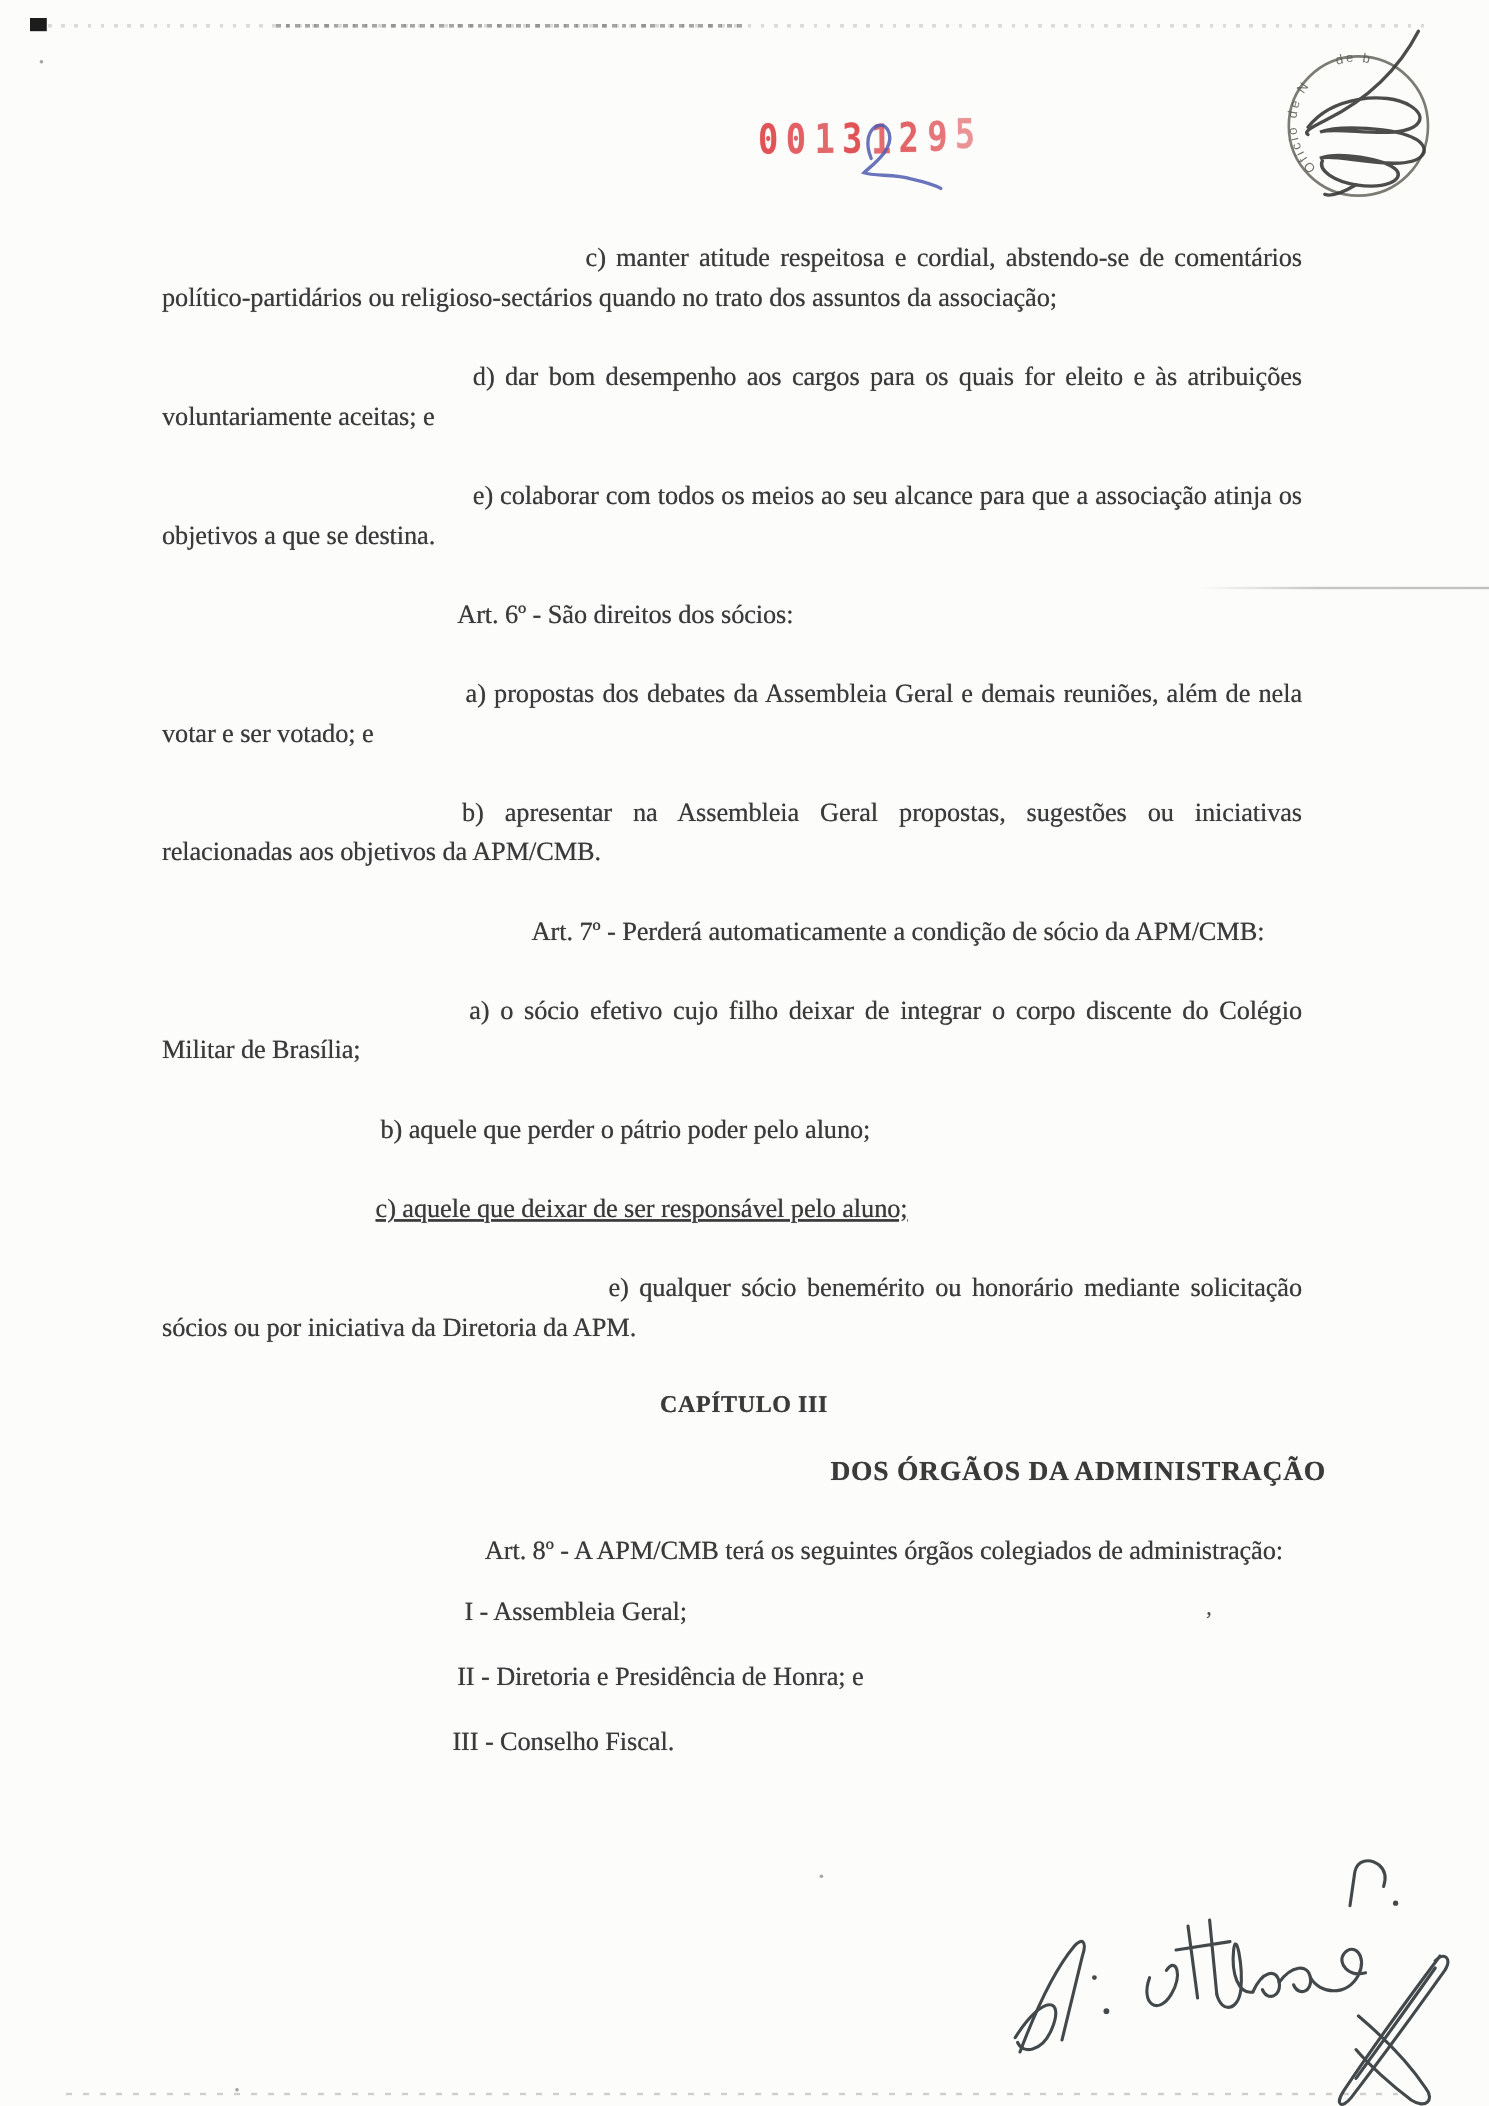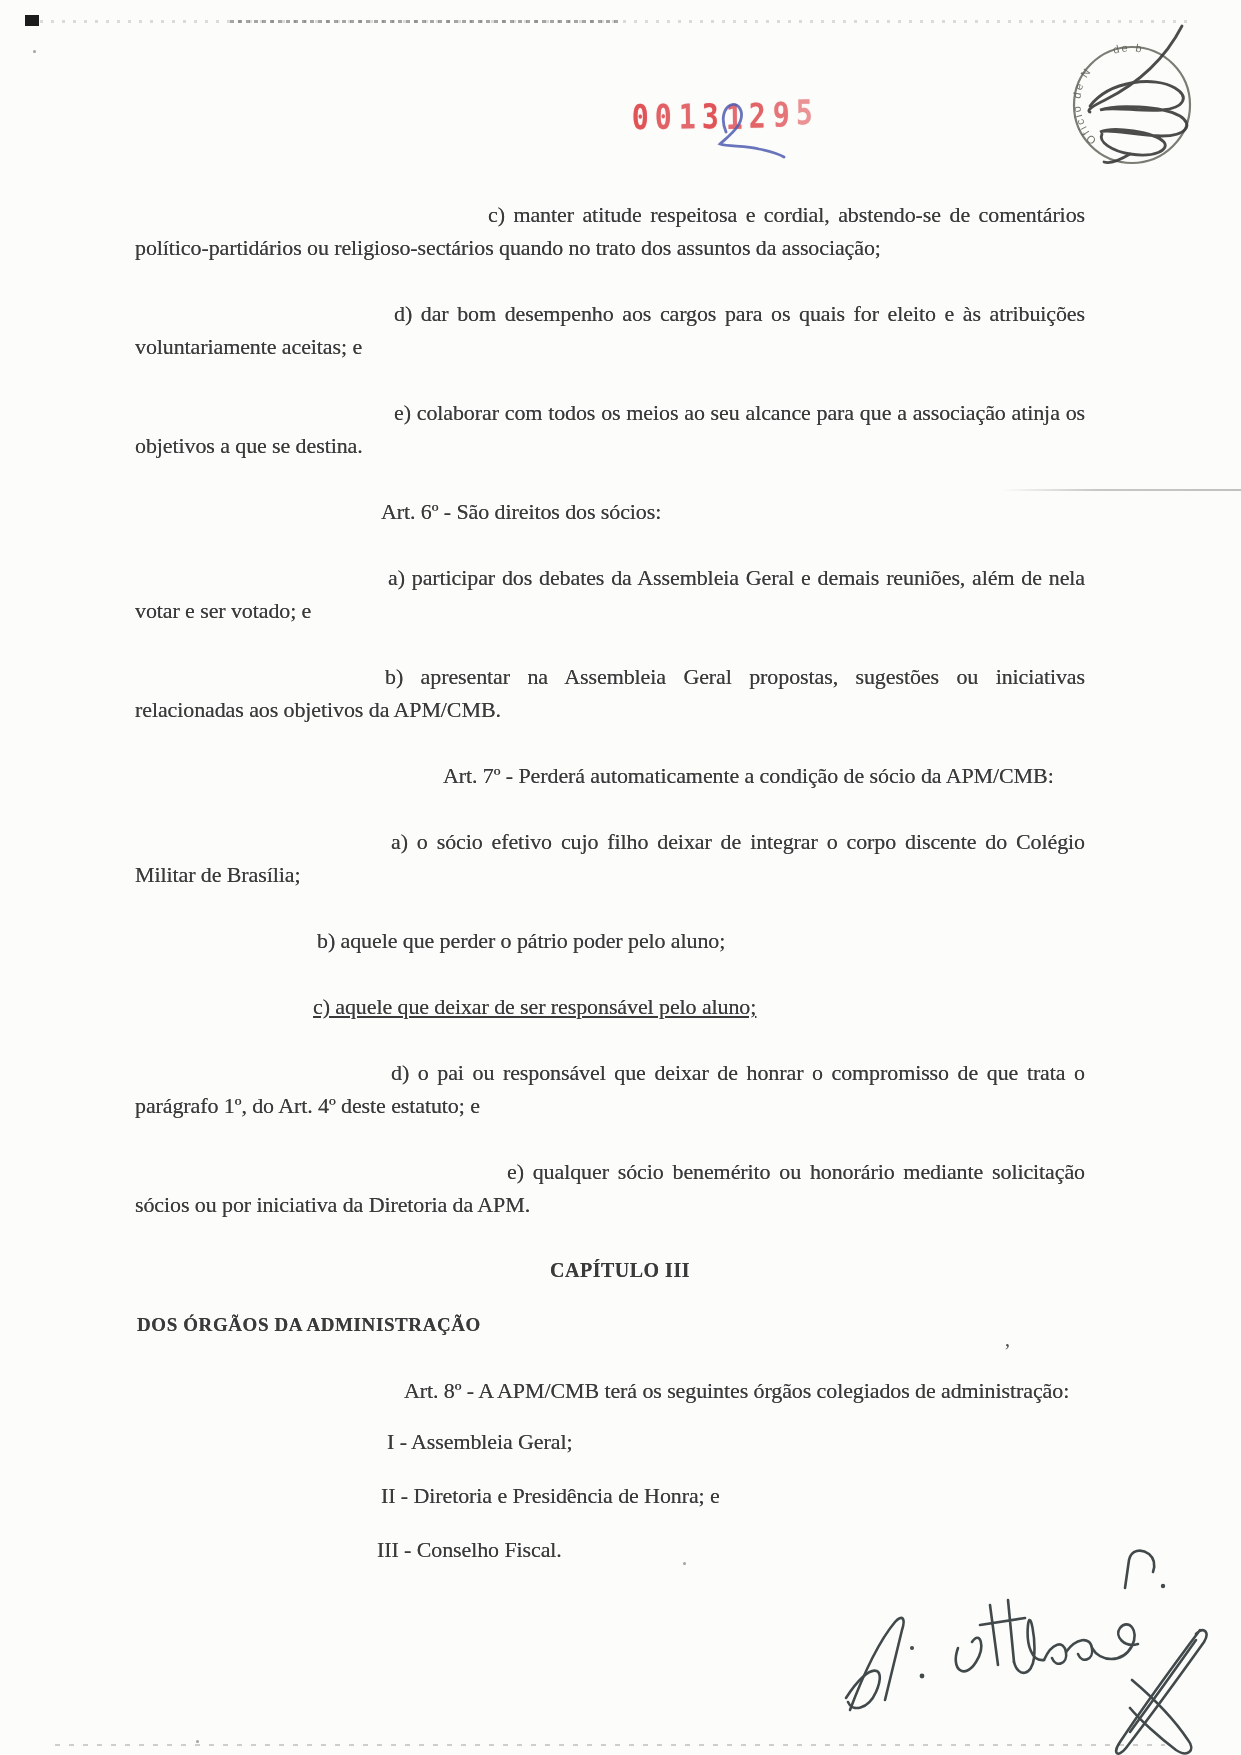"a) participar dos debates da" p.doc-p { text: participar -> propostas }
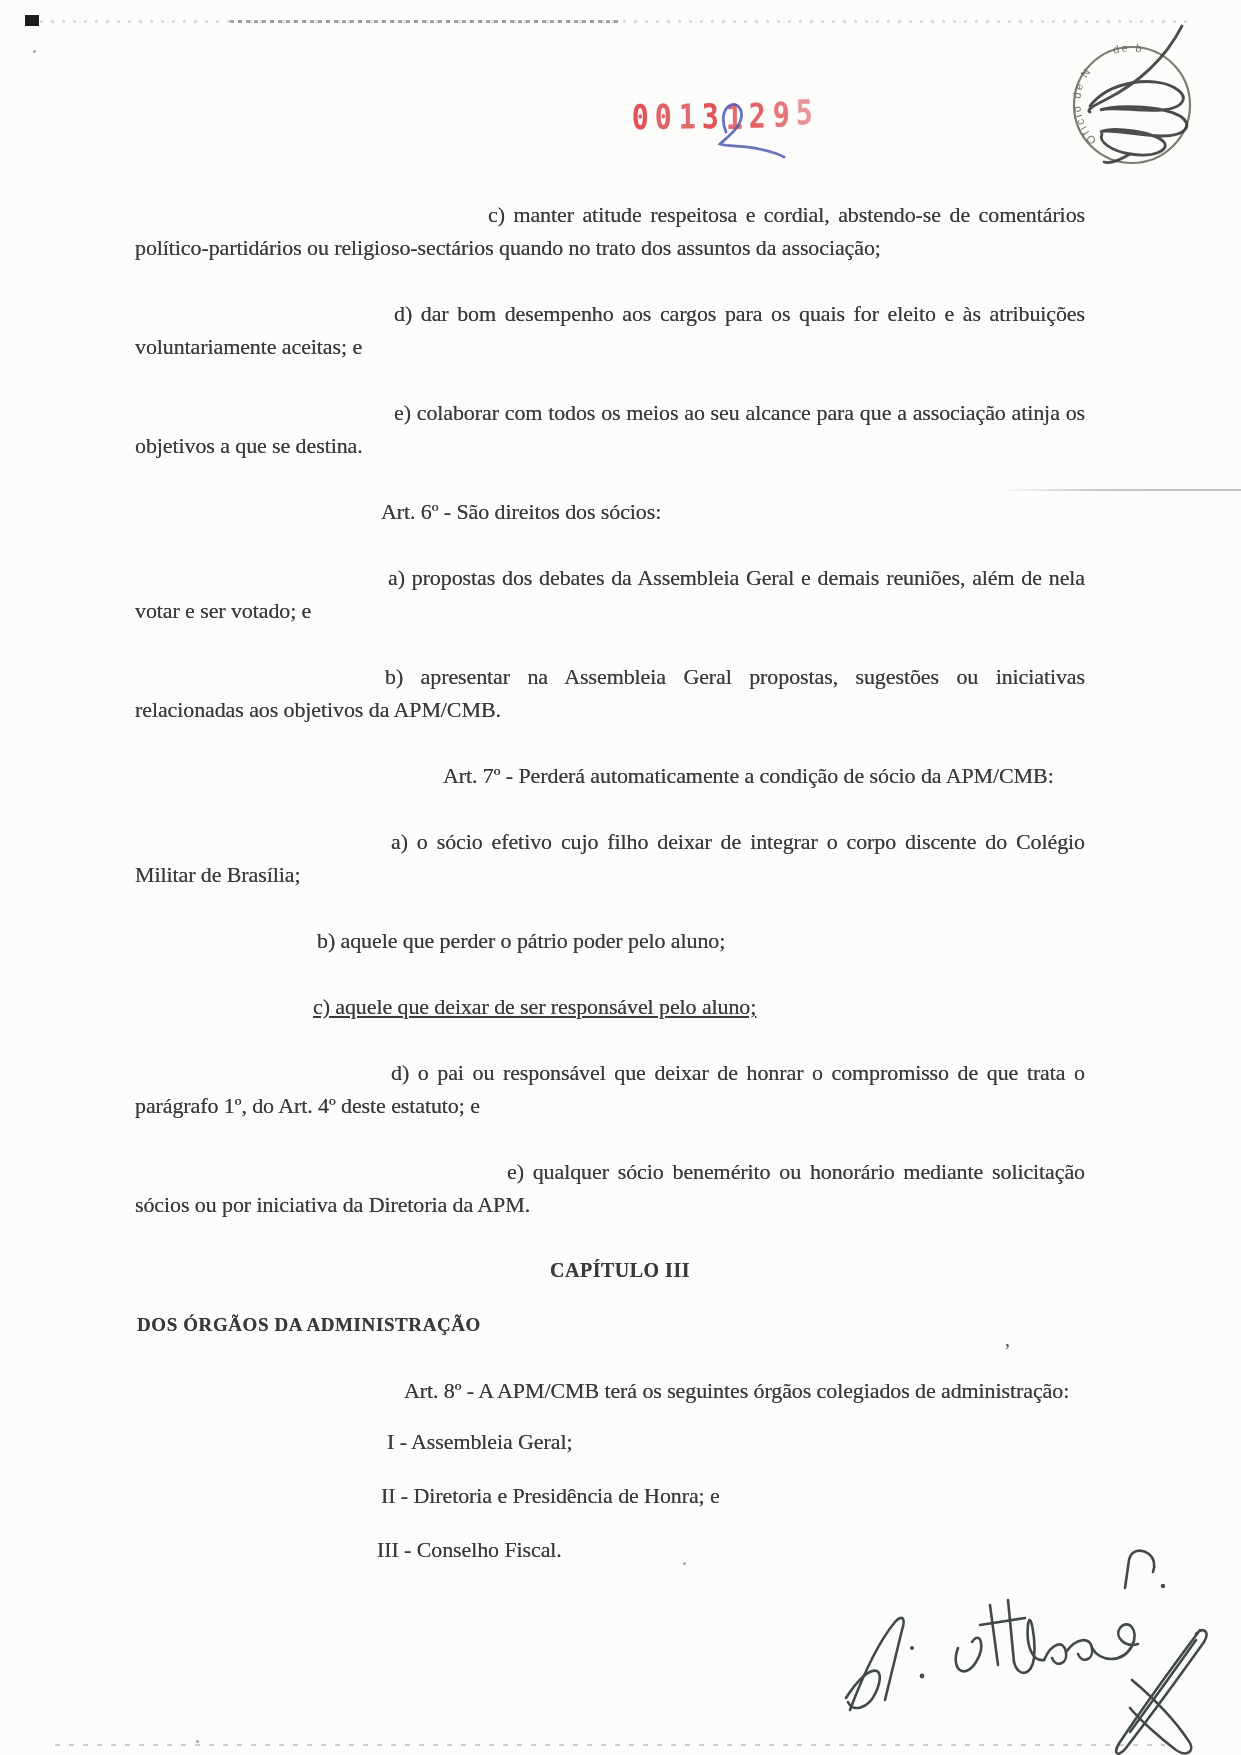"d) o pai ou responsável" p.doc-p { html: <p>d) o pai ou responsável que deixar de honrar o compromisso de que trata o parágrafo 1º, do Art. 4º deste estatuto; e</p> -> none }
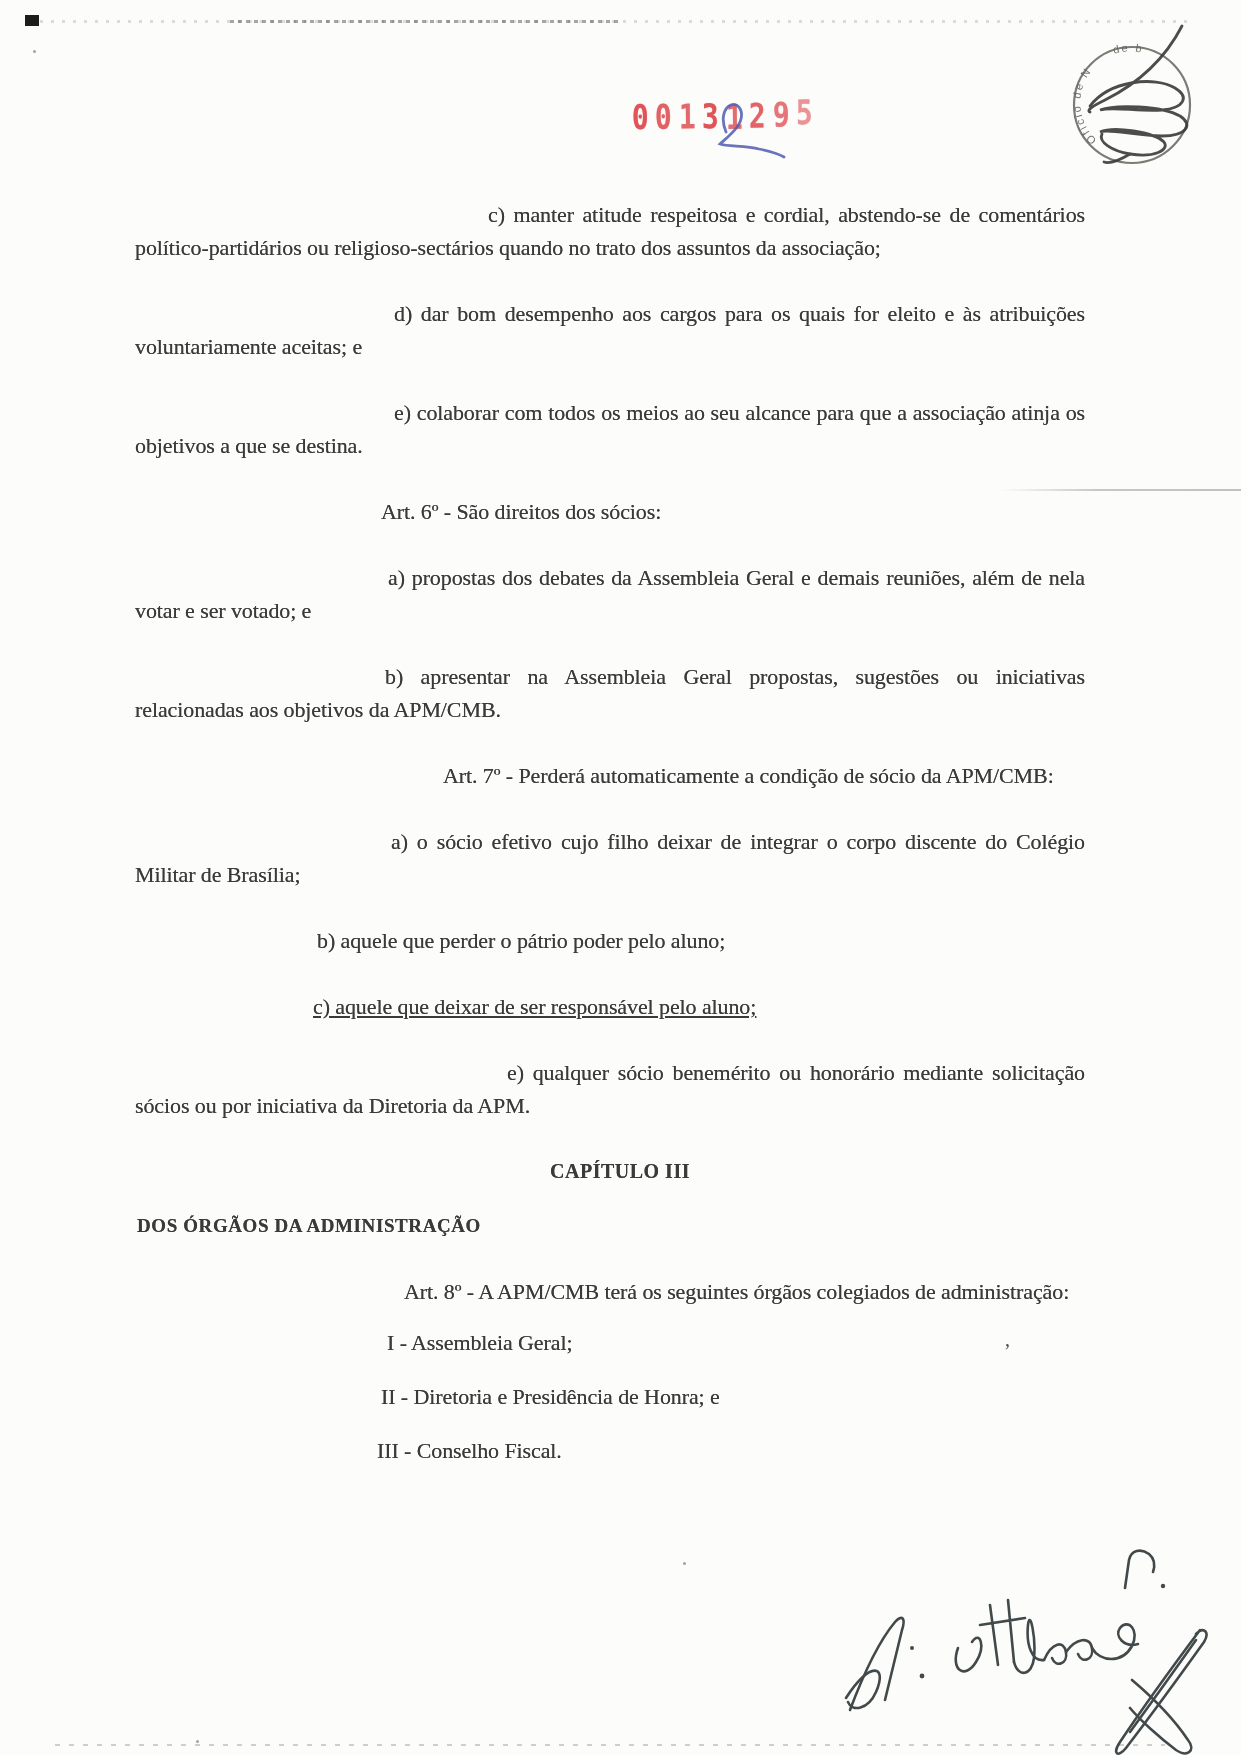"DOS ÓRGÃOS DA ADMINISTRAÇÃO" .doc .doc-h2 { font-size: 19px -> 23px; left: 2px -> 20px; text-align: left -> right }
